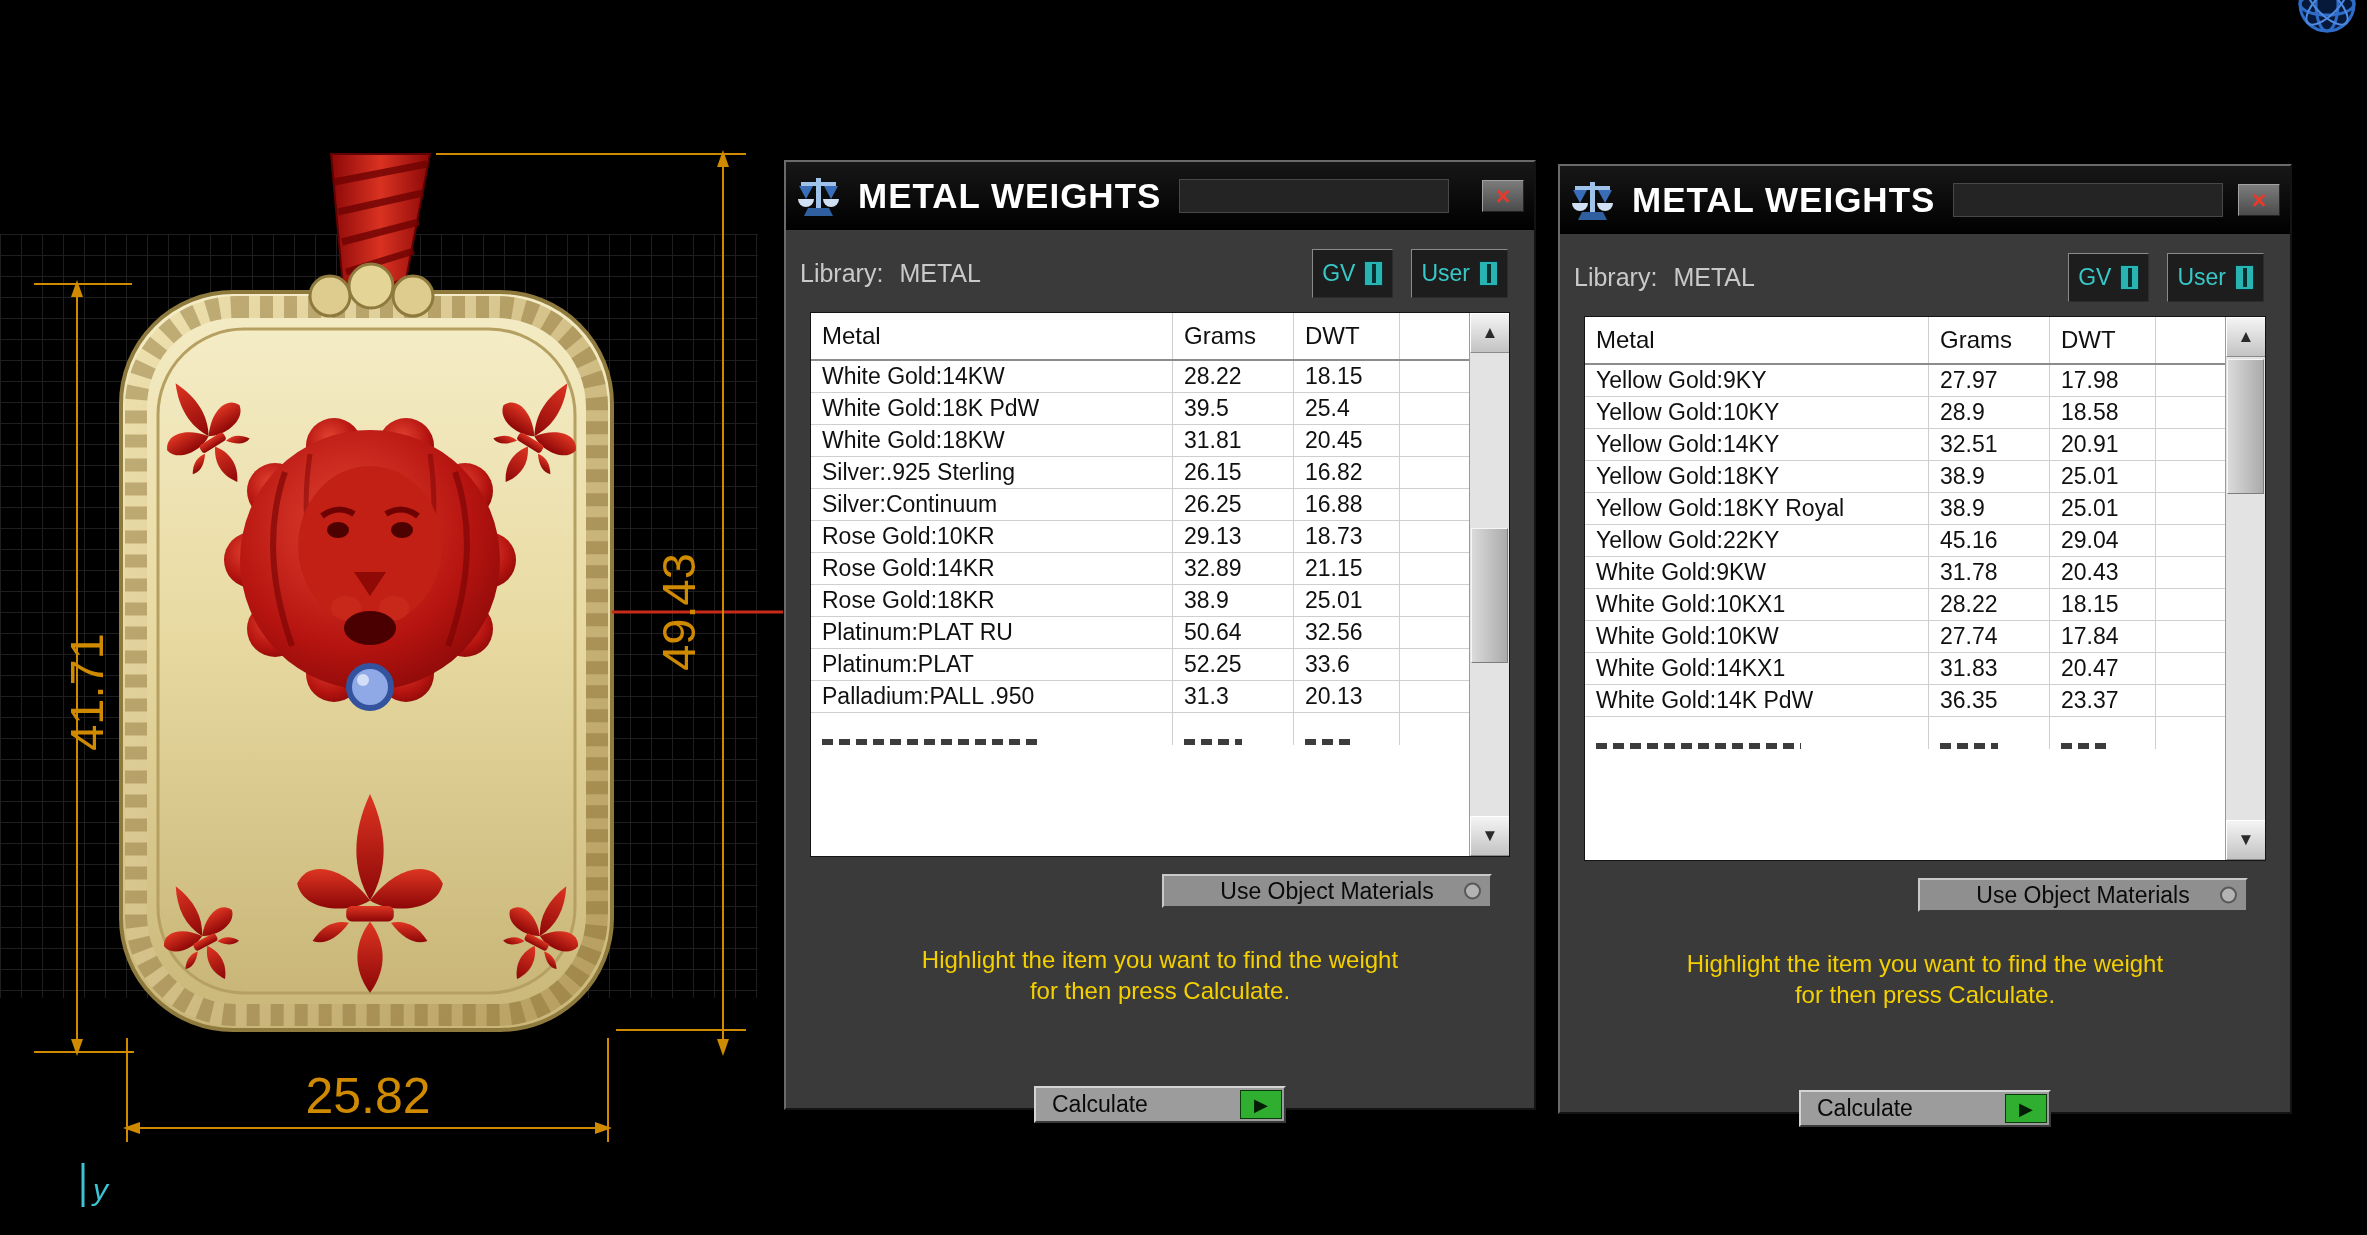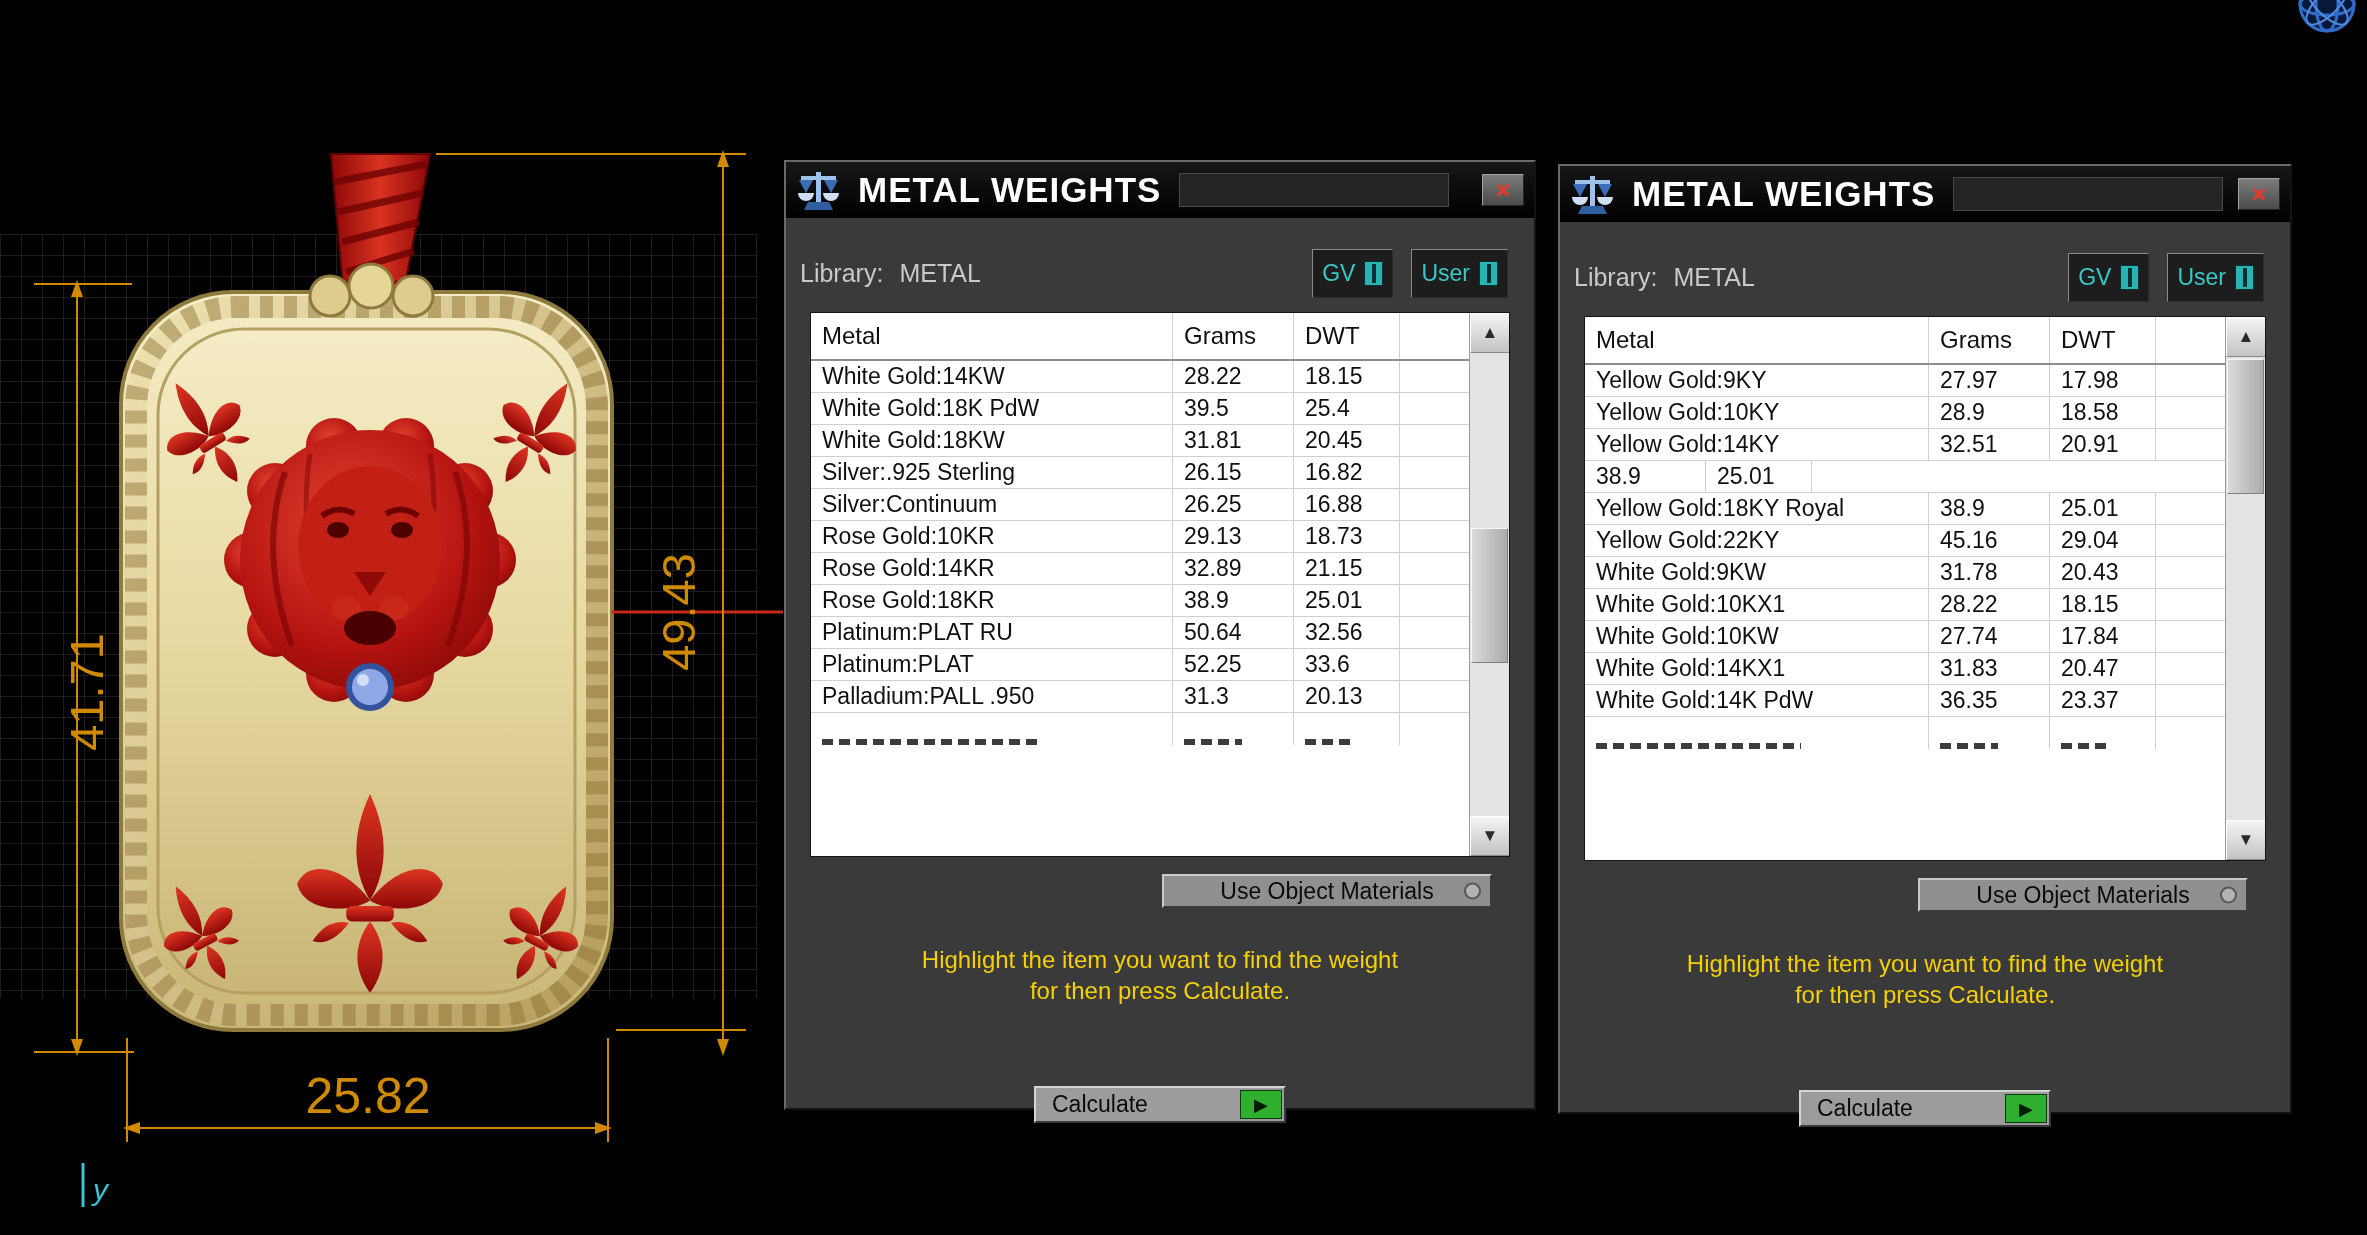"METAL WEIGHTS" .titlebar { height: 56px -> 68px }
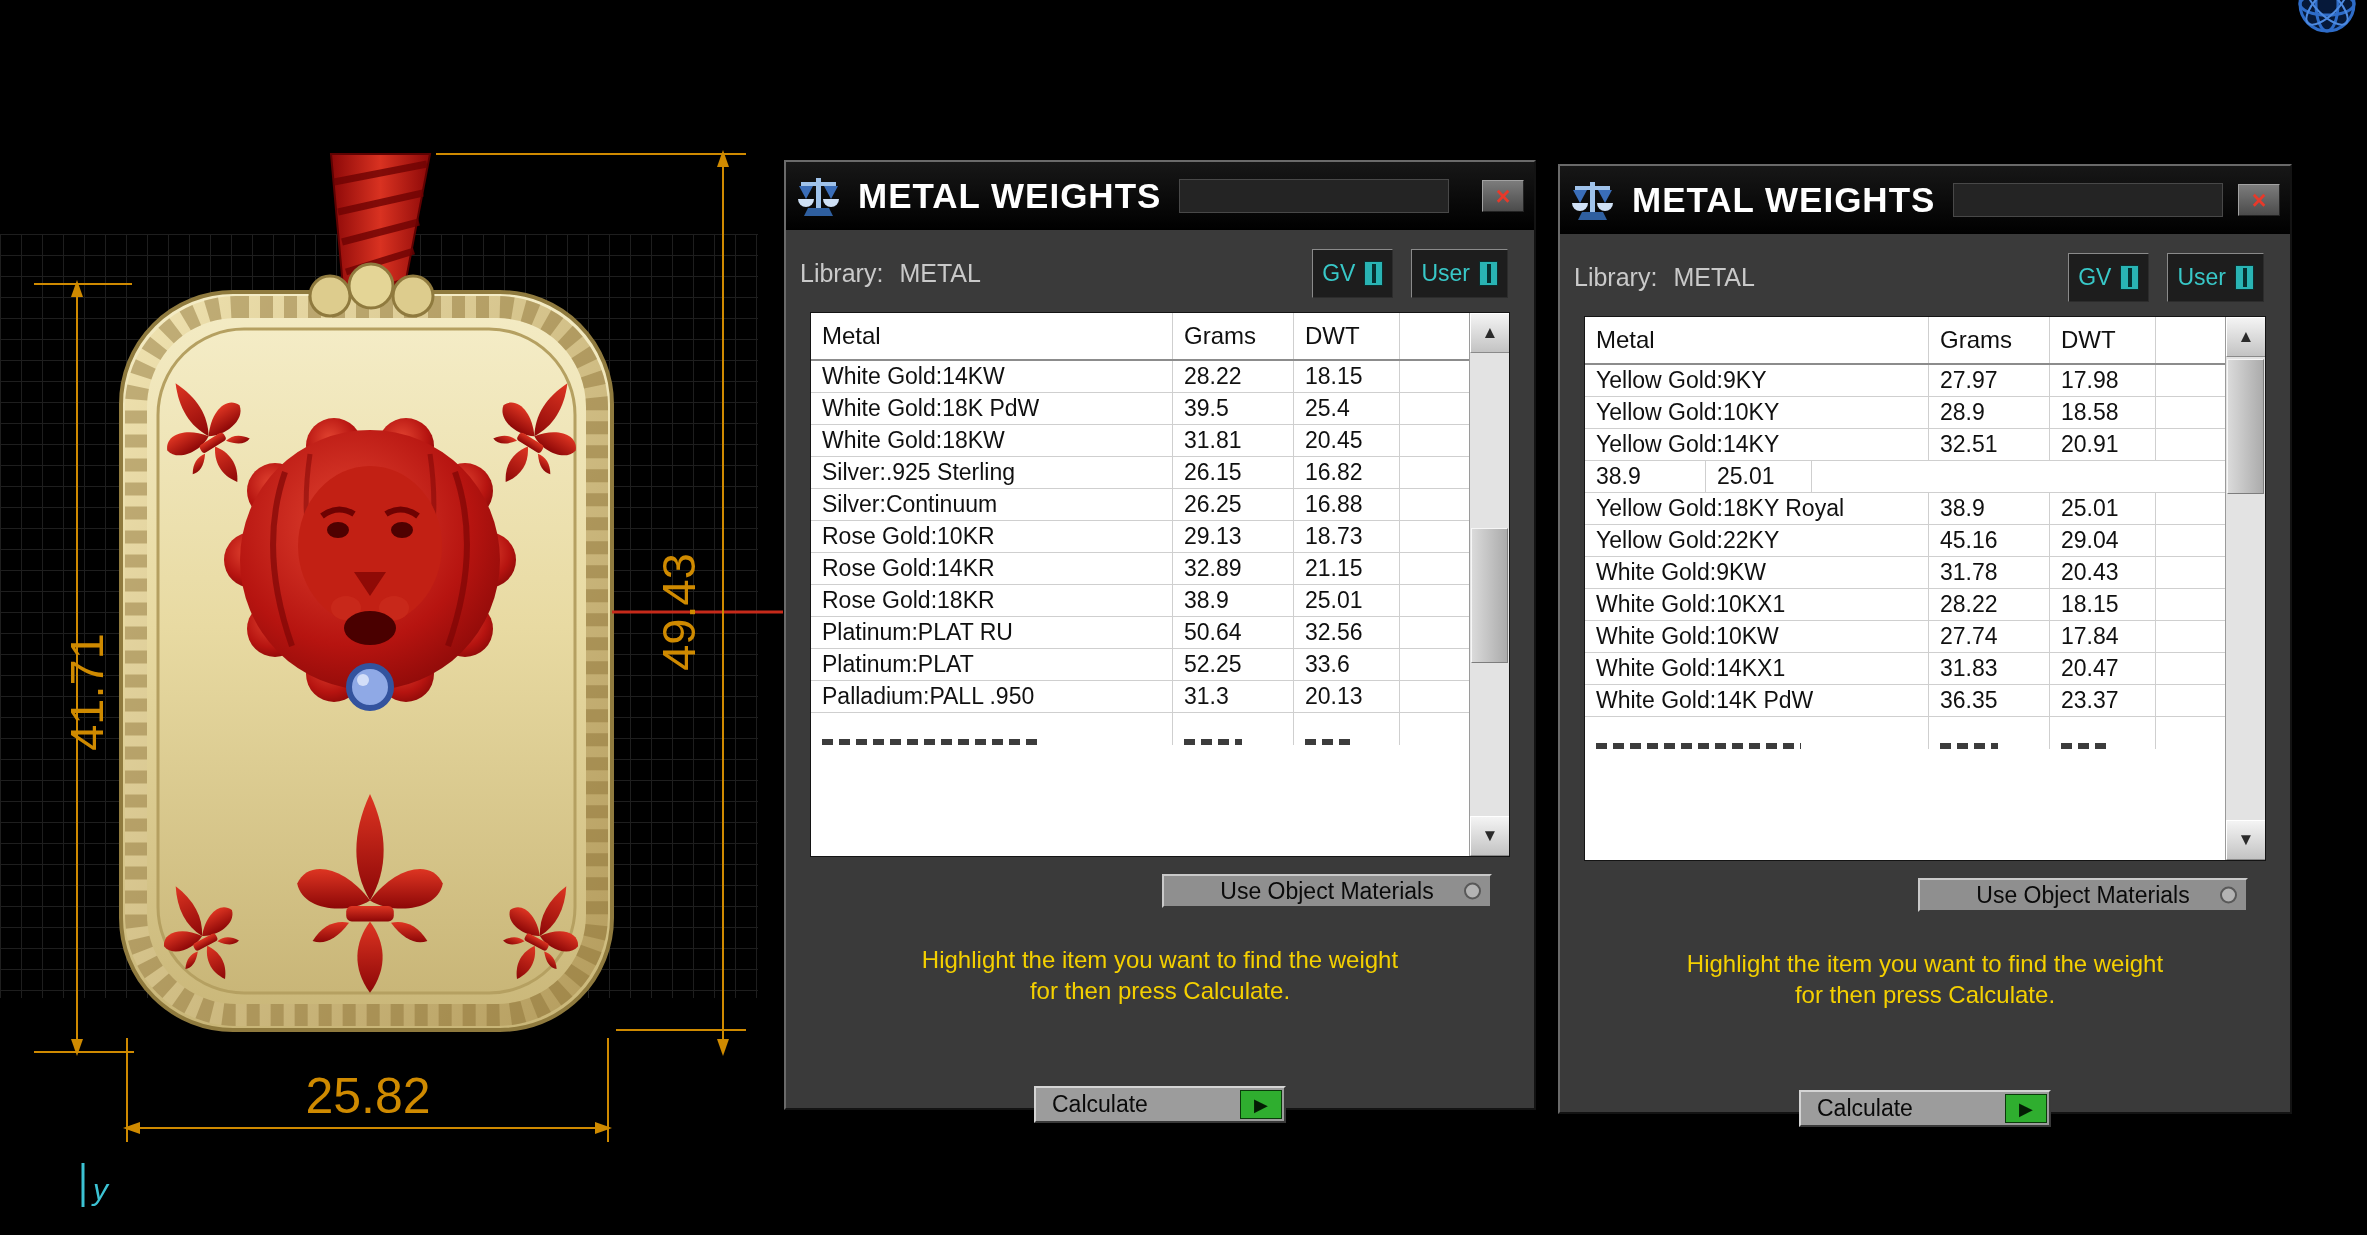"Yellow Gold:18KY" div.td { html: none -> <div>Yellow Gold:18KY</div> }
